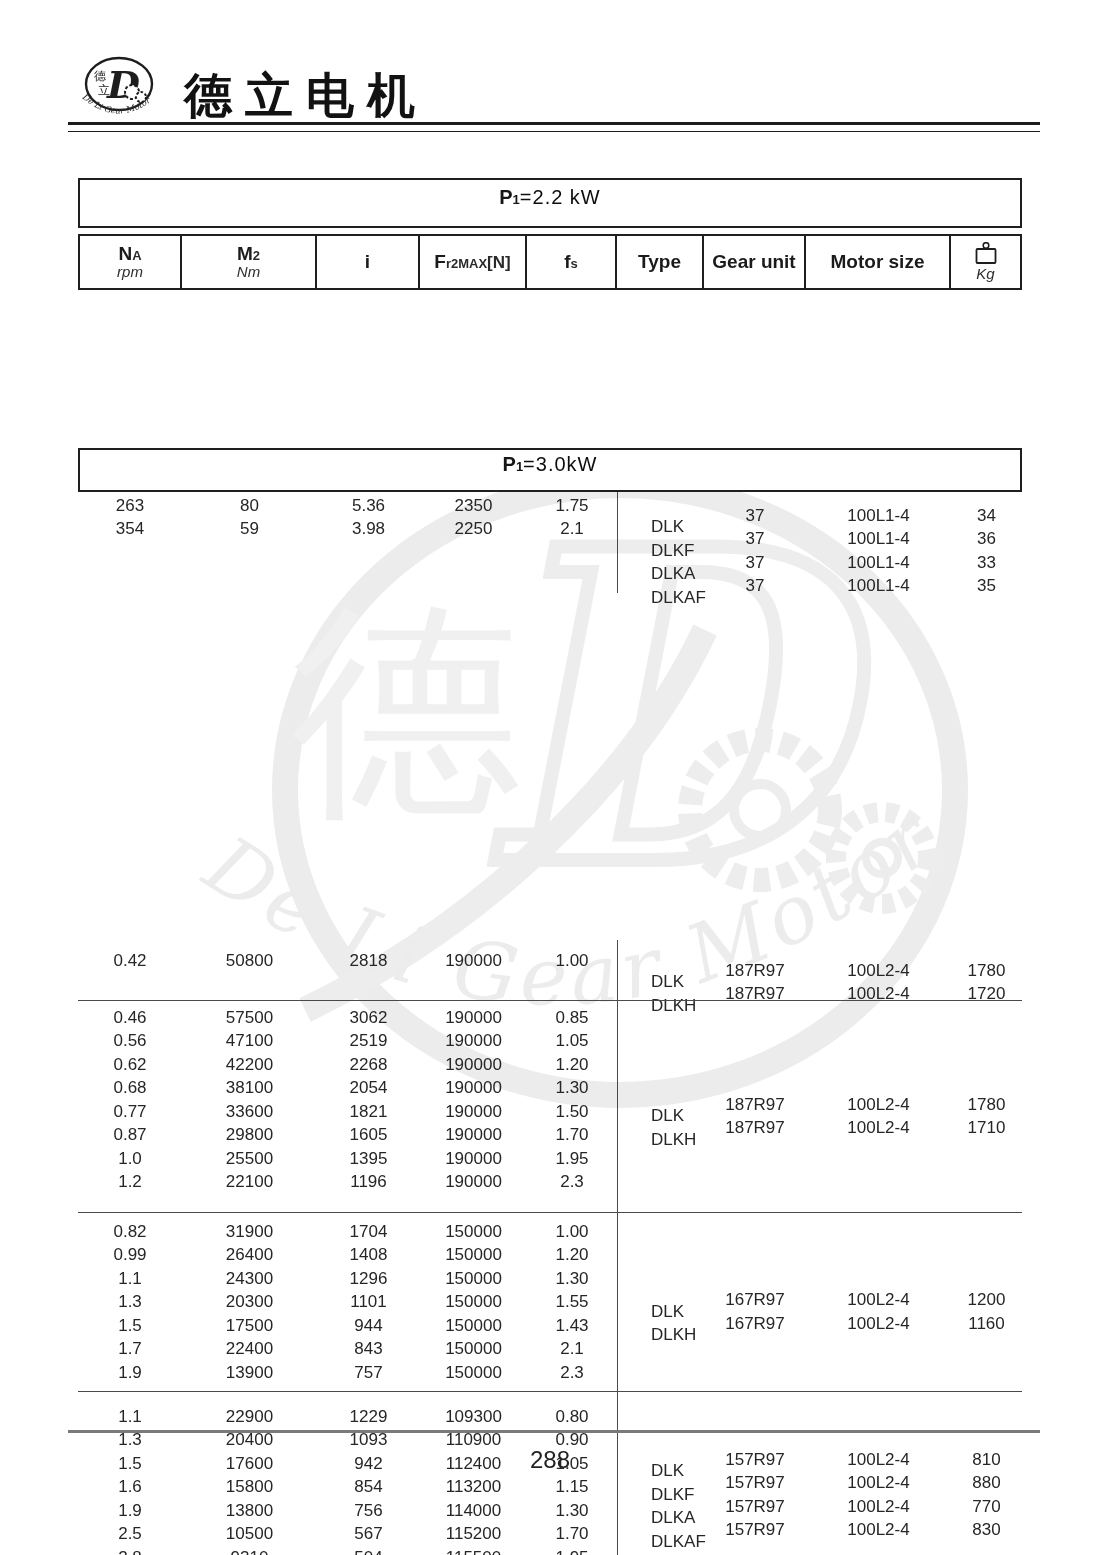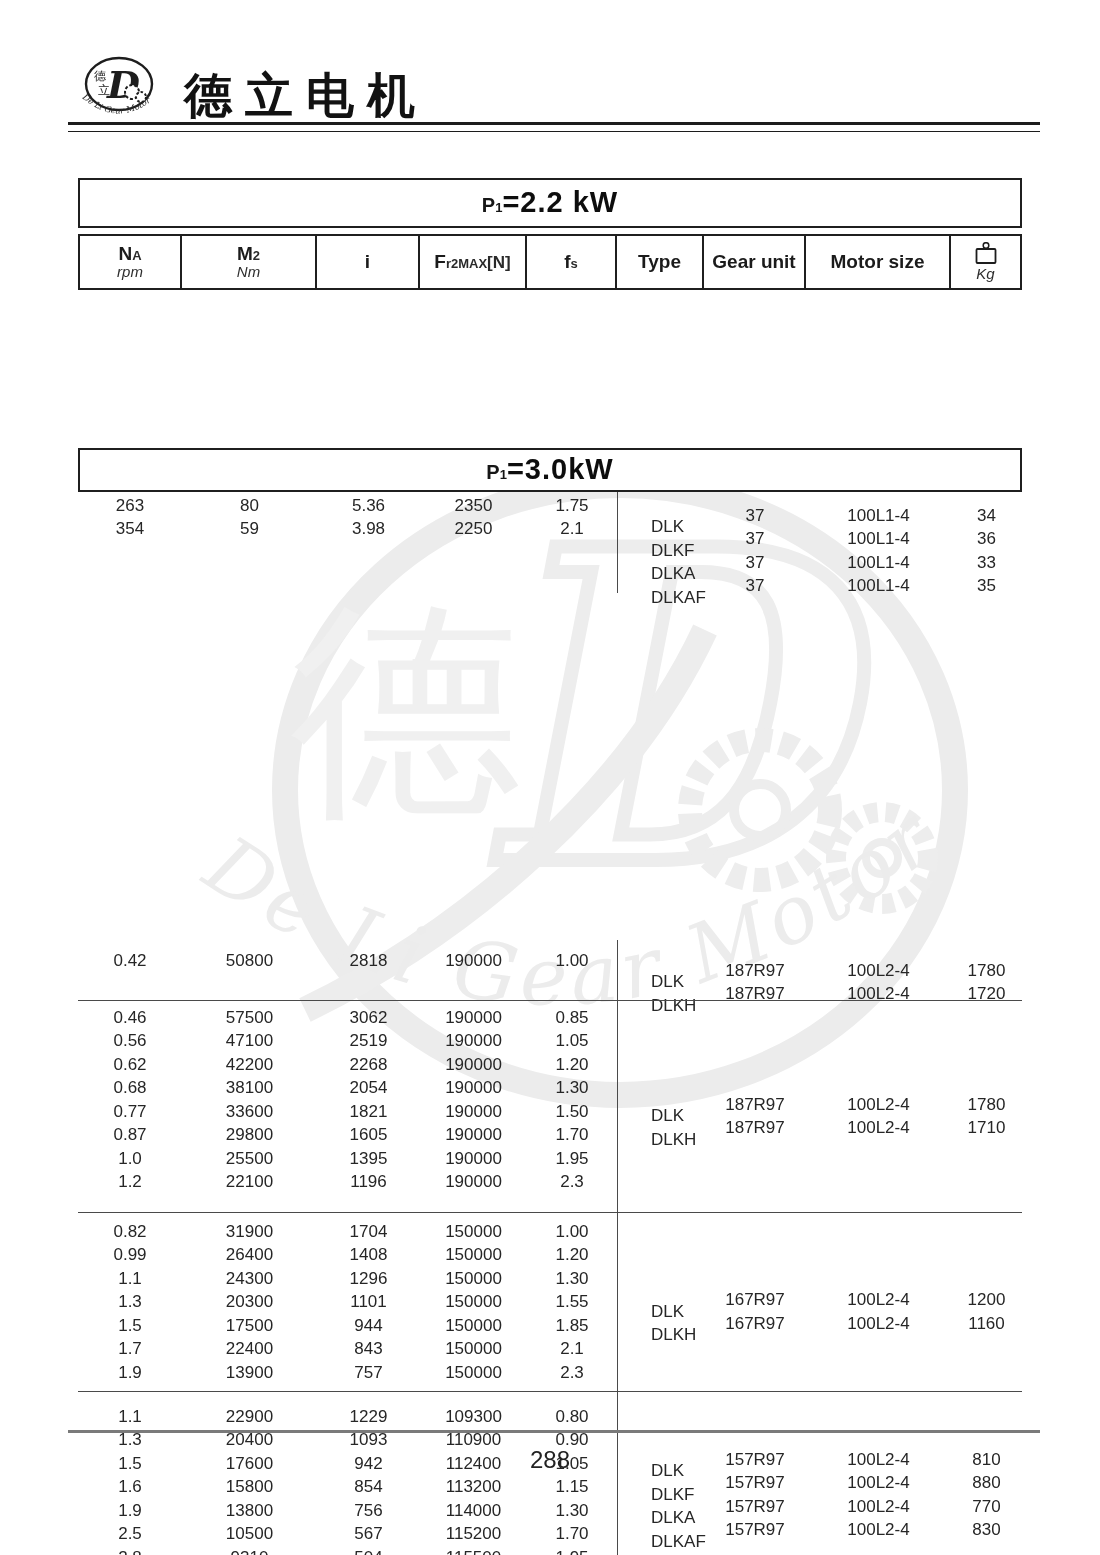"=2.2 kW" .tval { font-size: 29px -> 20px; font-weight: bold -> normal }
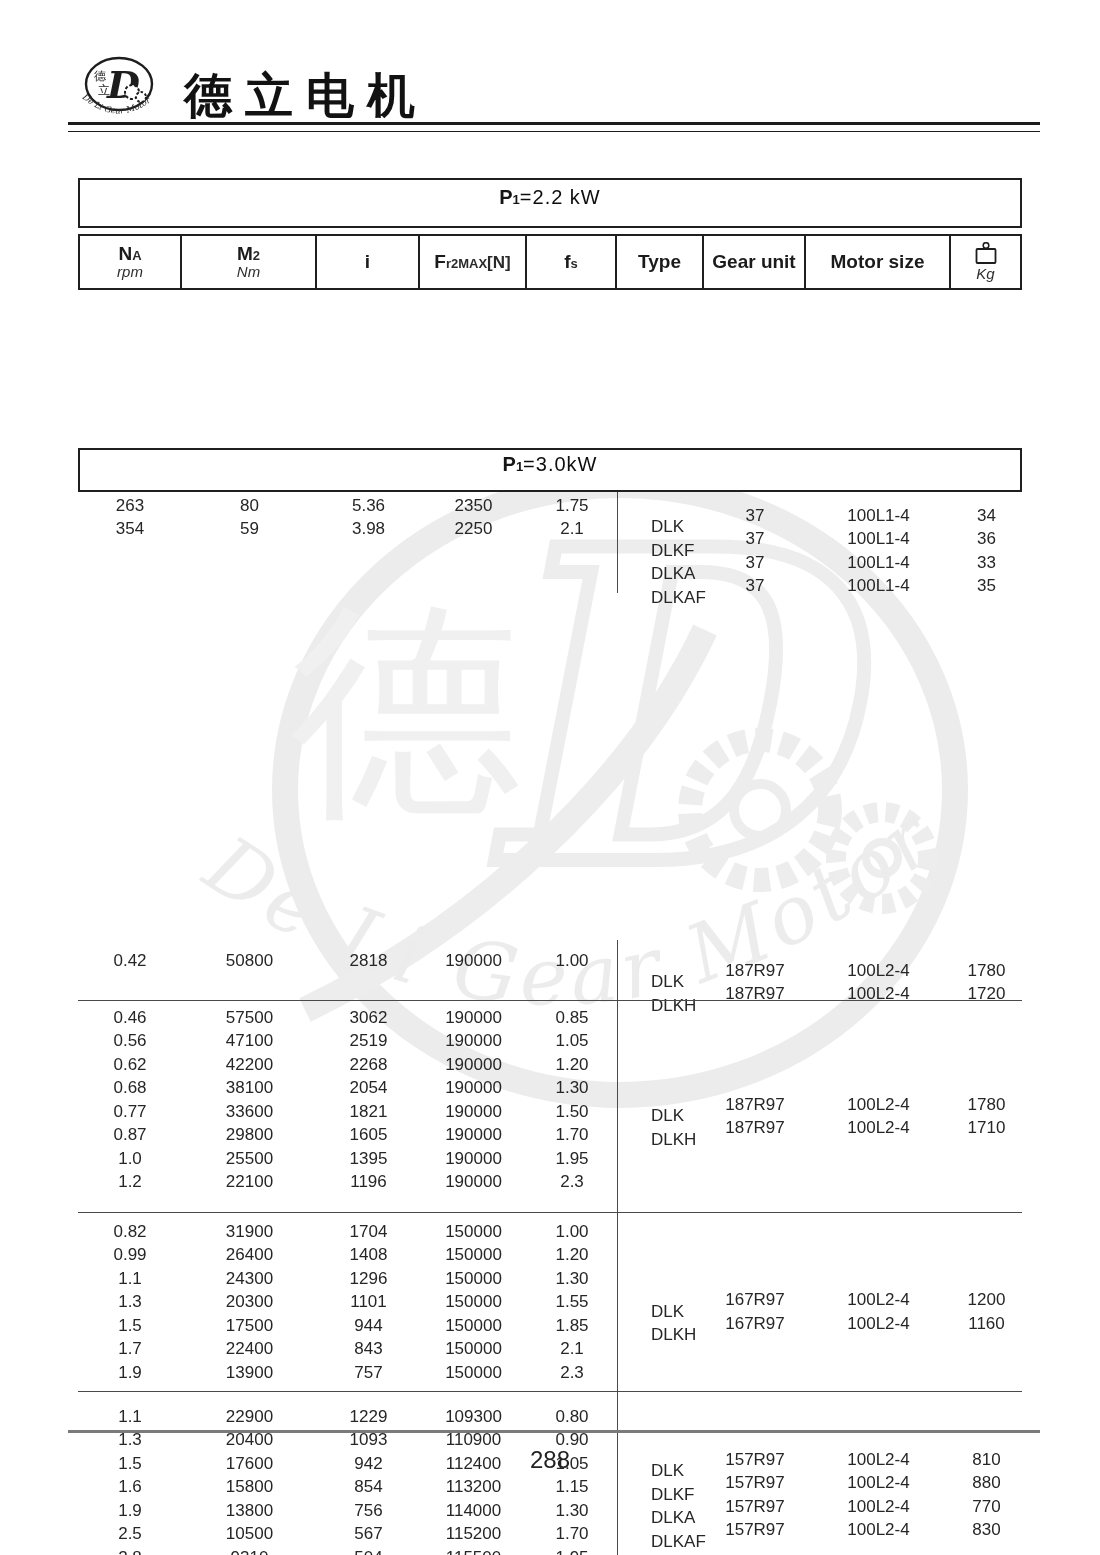"1.85" div.cell { text: 1.85 -> 1.43 }
